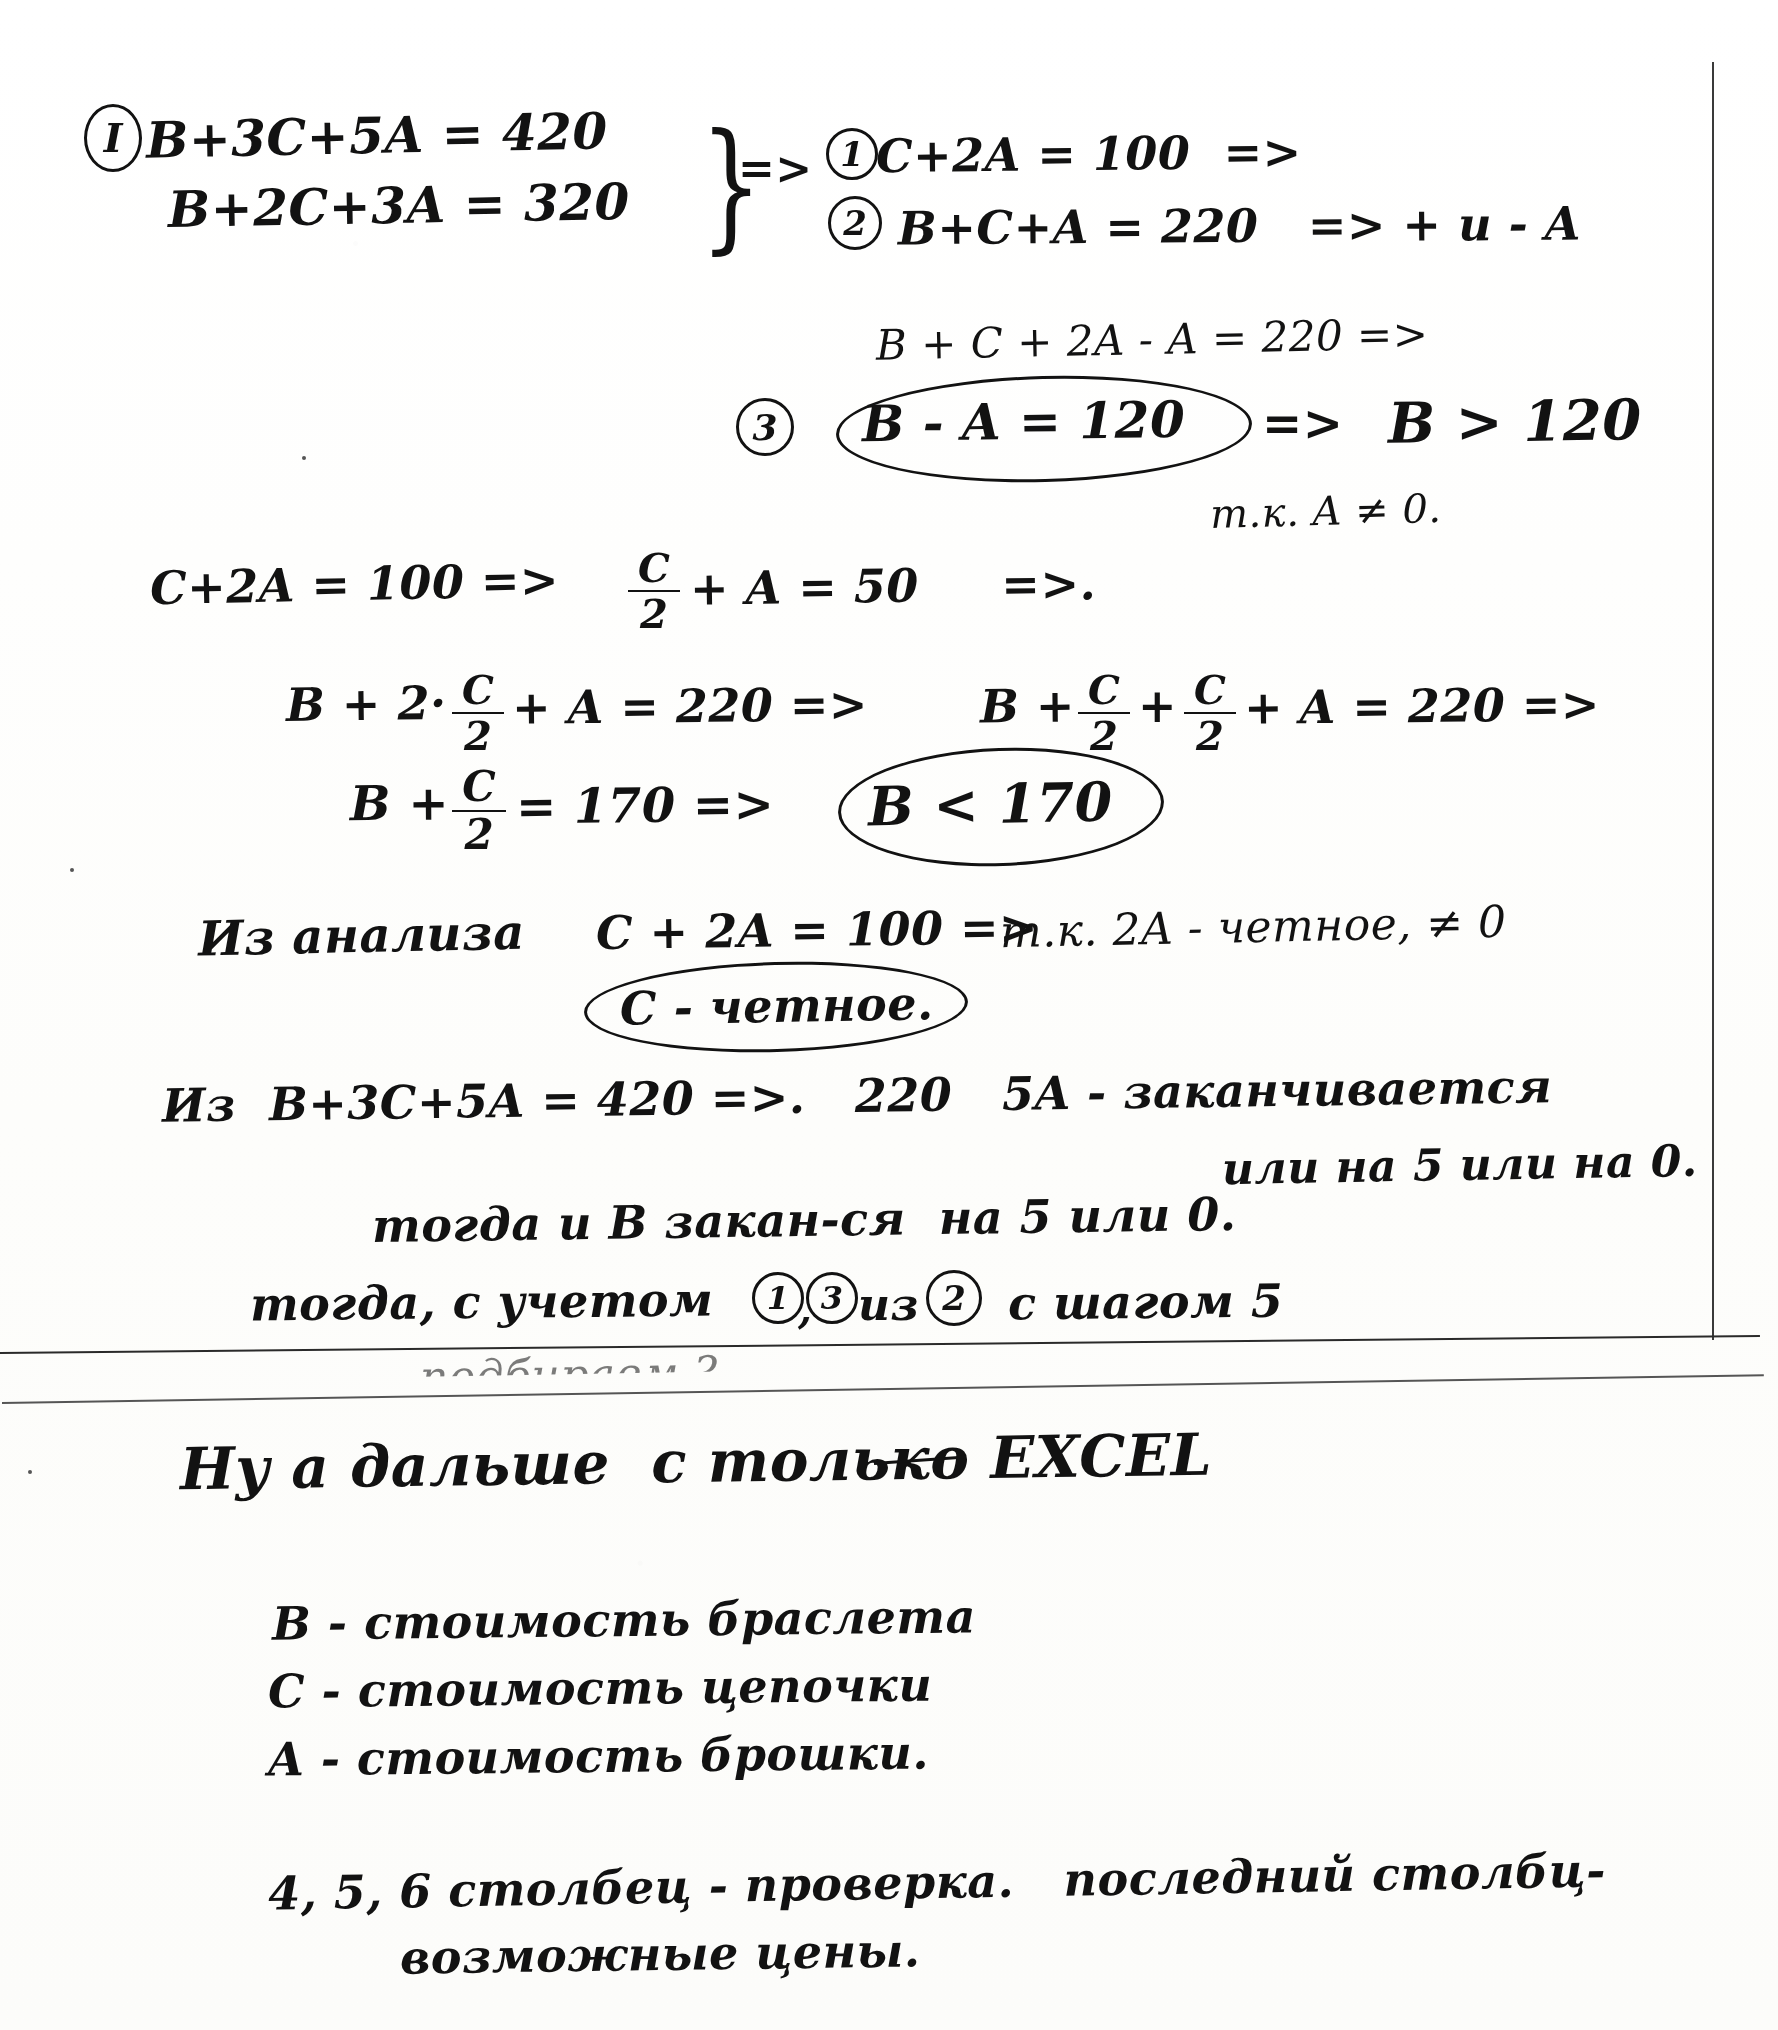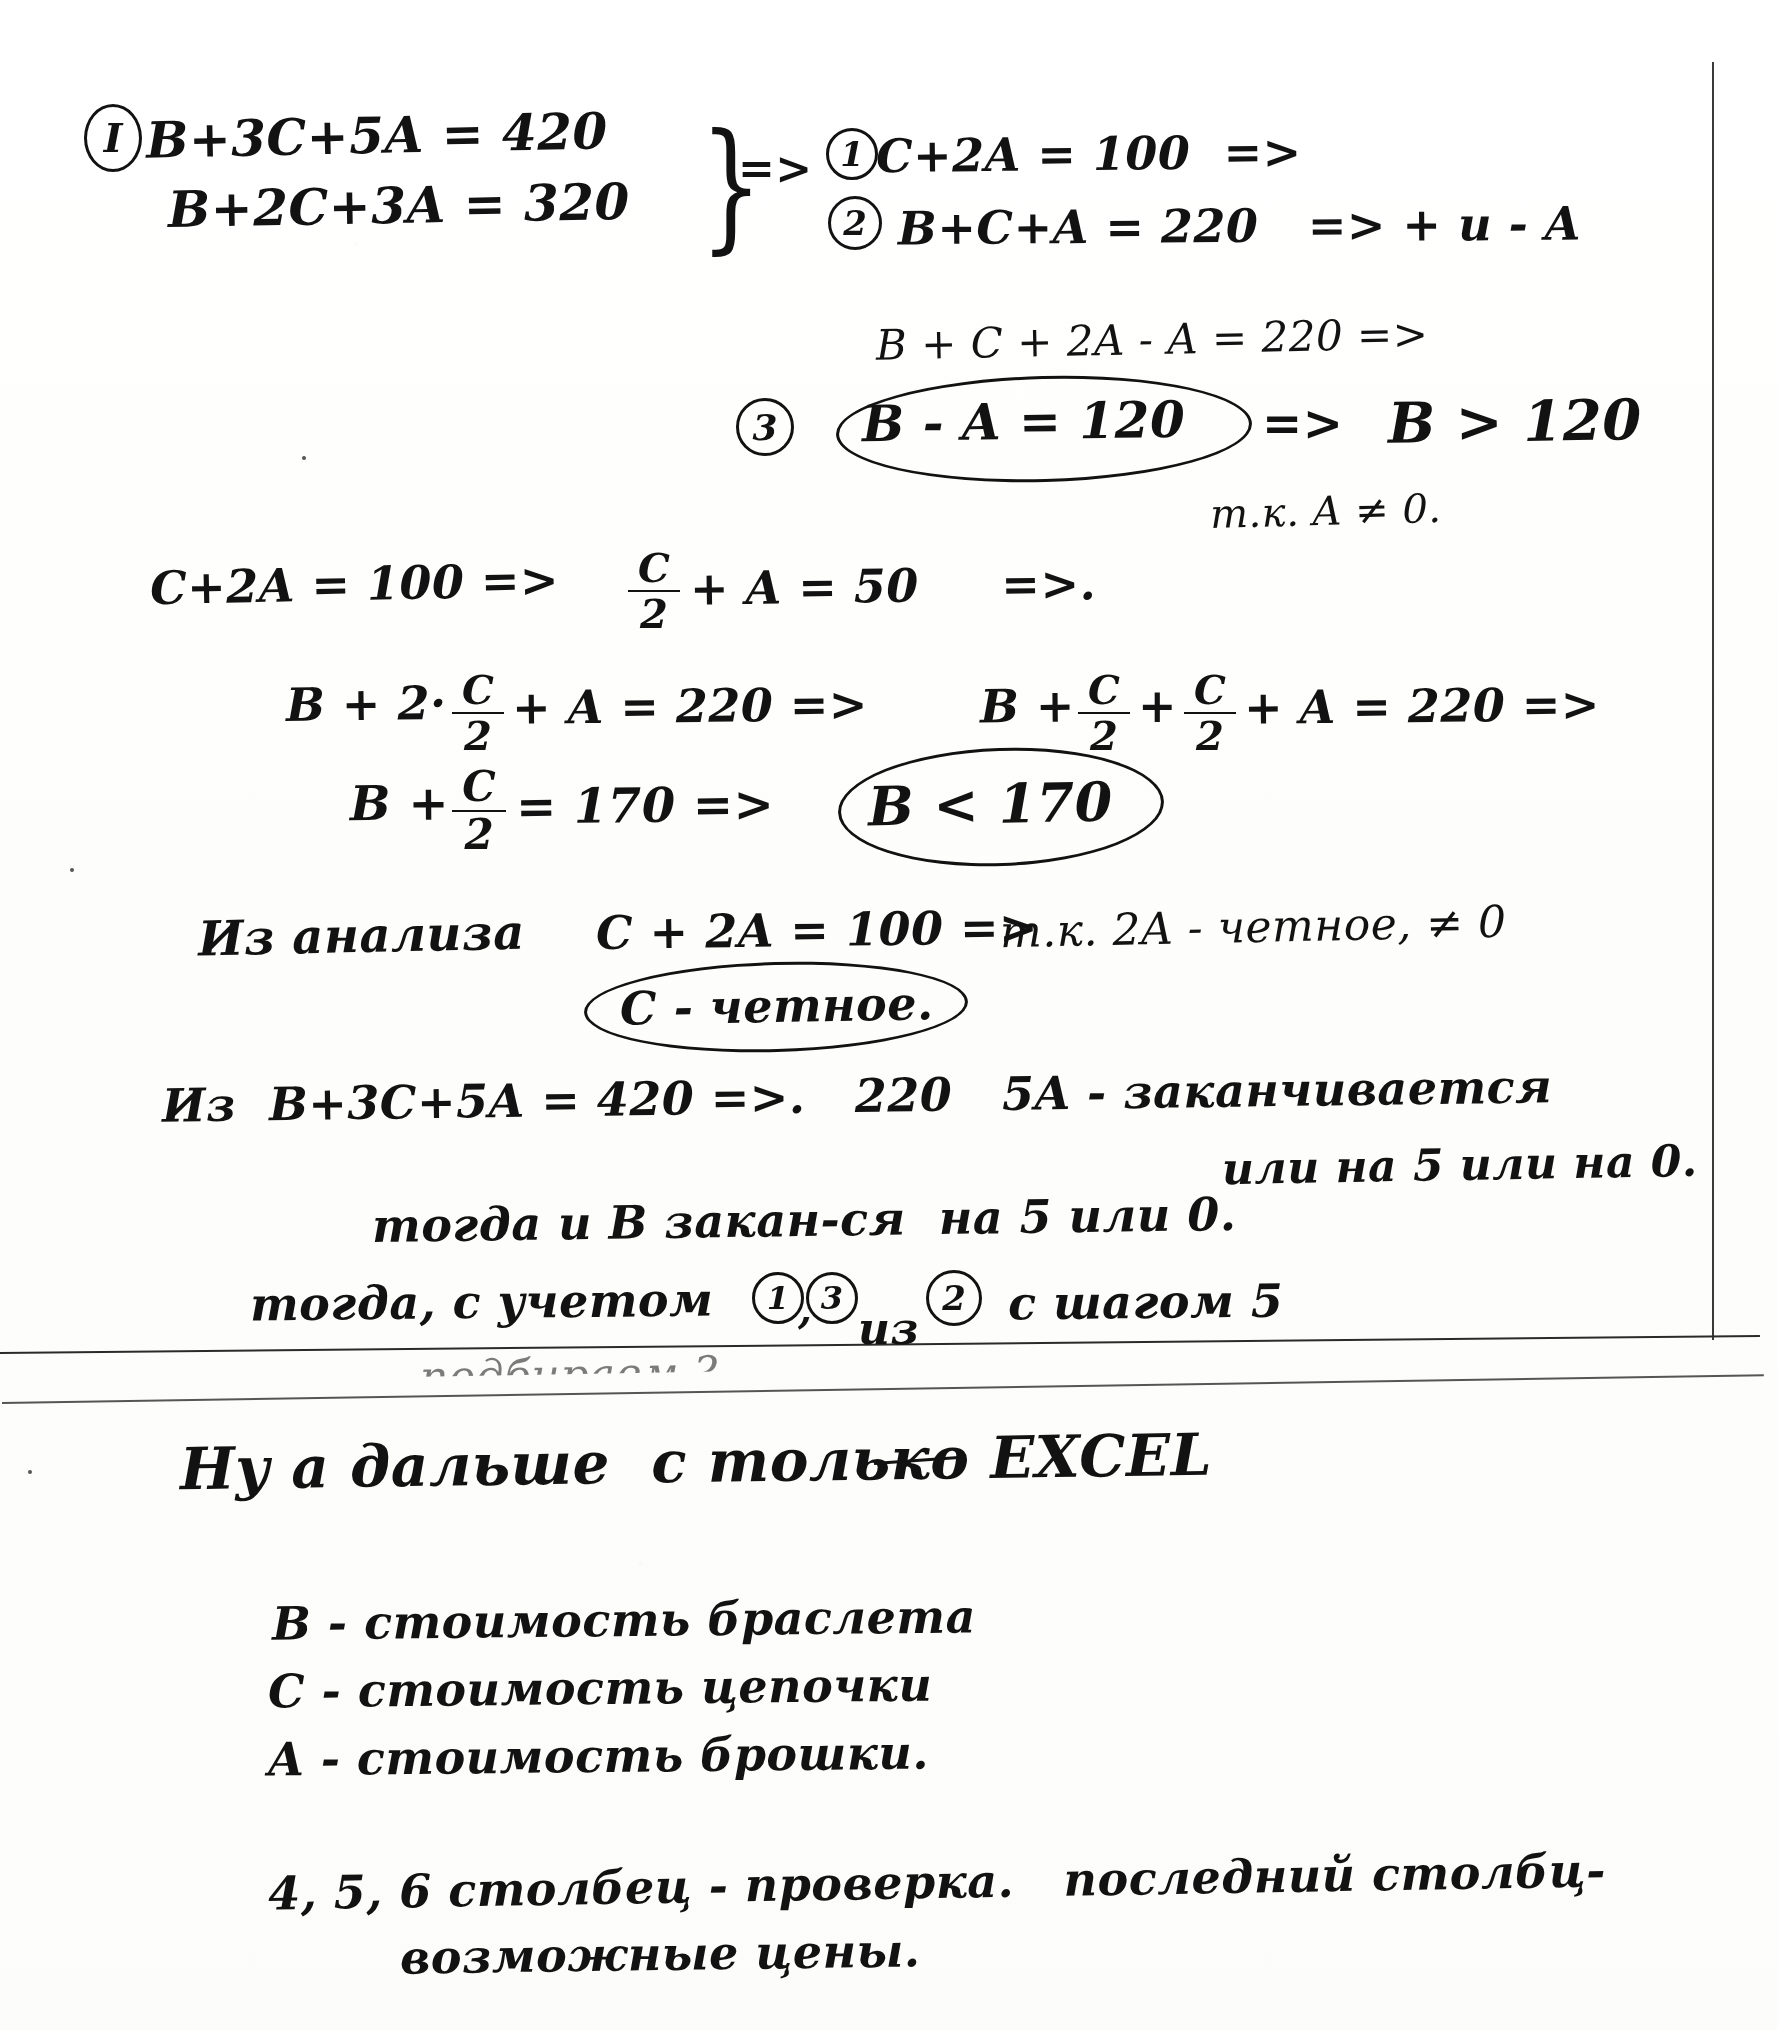"из" div.hw { margin-top: 24px -> none }
